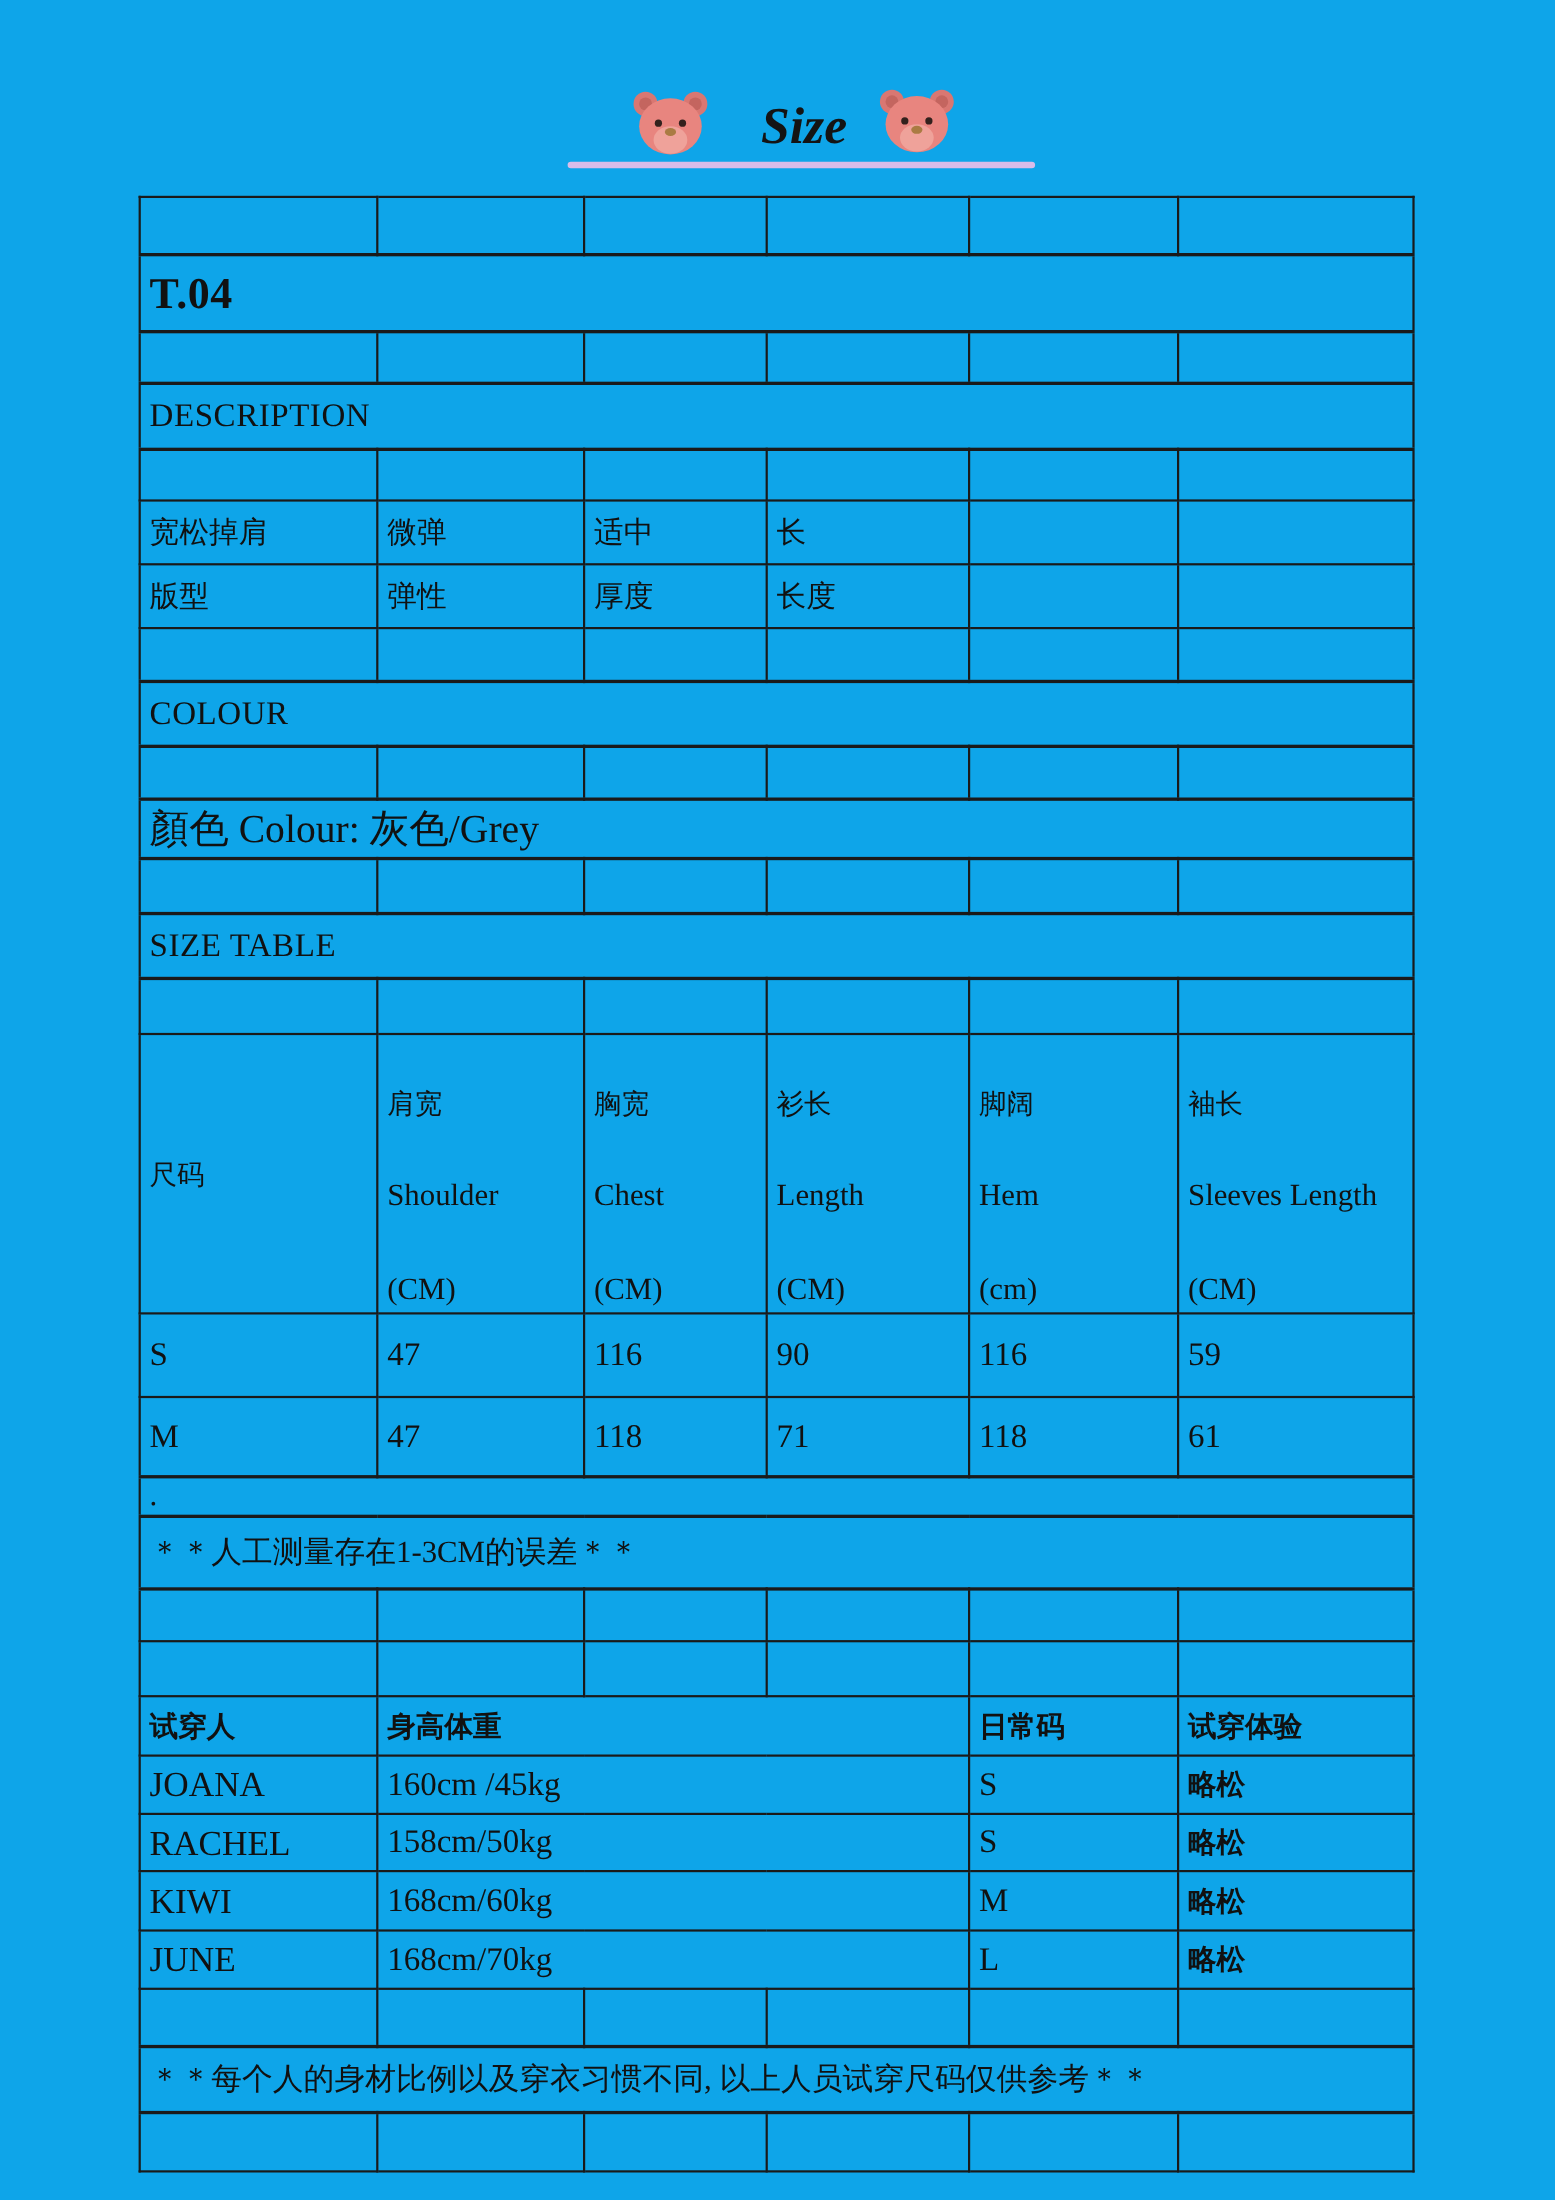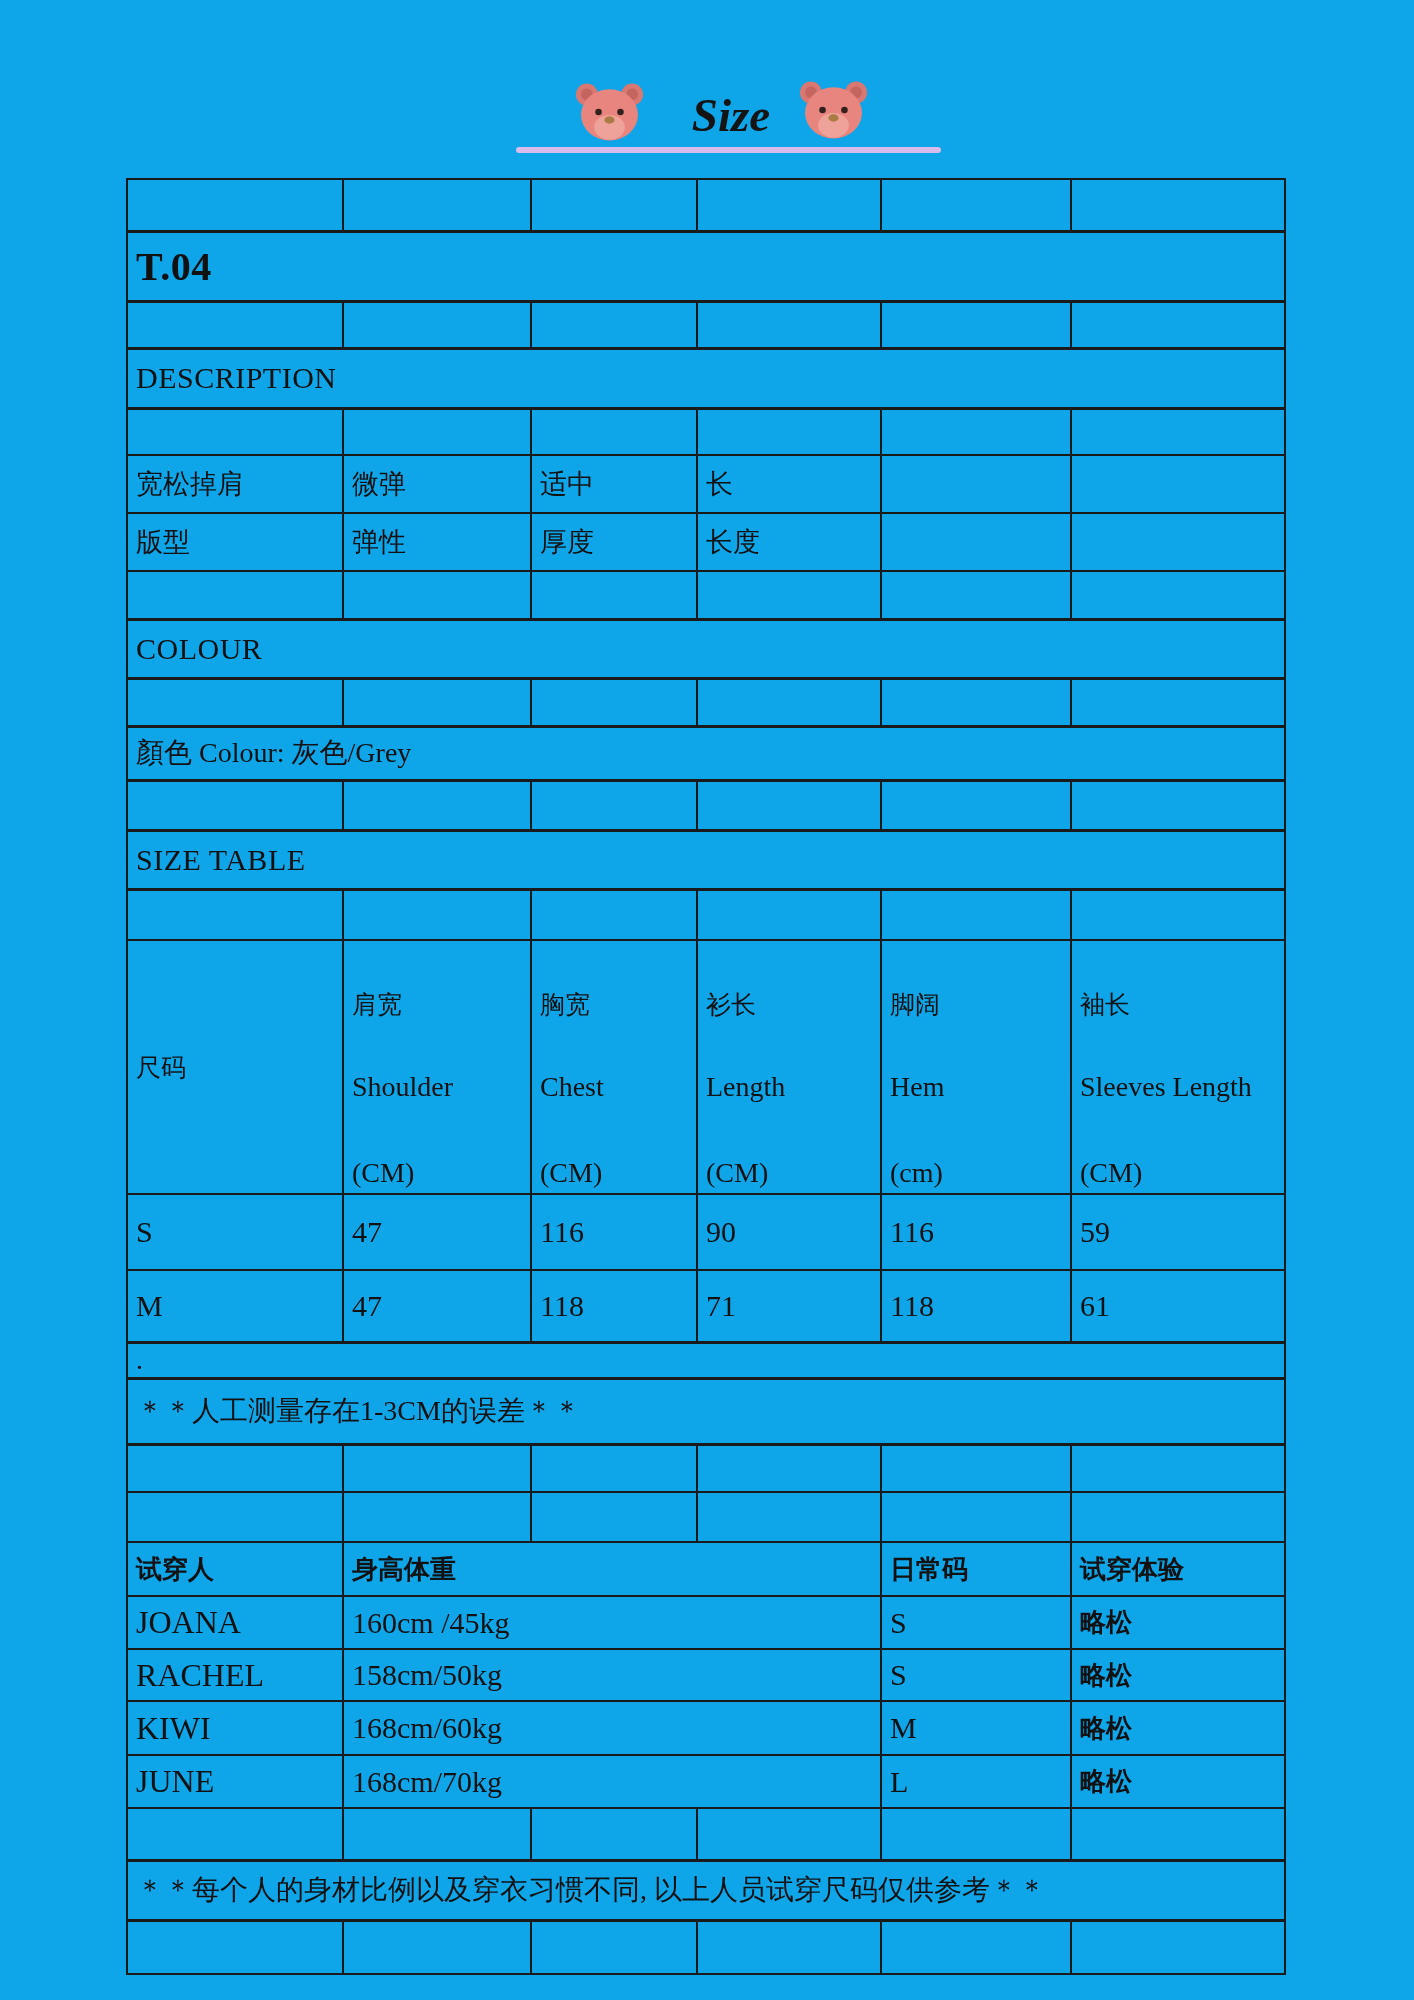"顏色 Colour: 灰色/Grey" .mix { font-size: 28px -> 36px }
